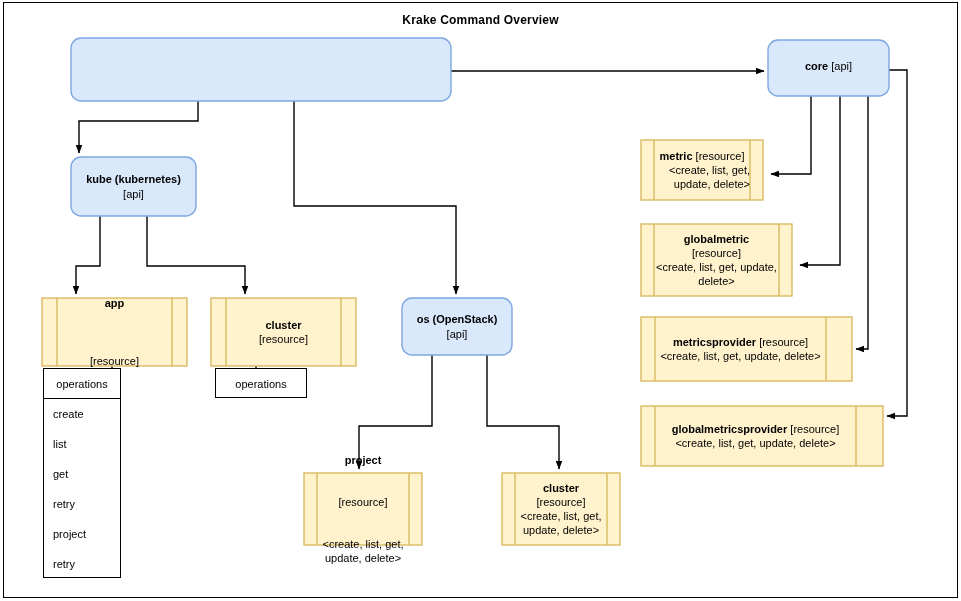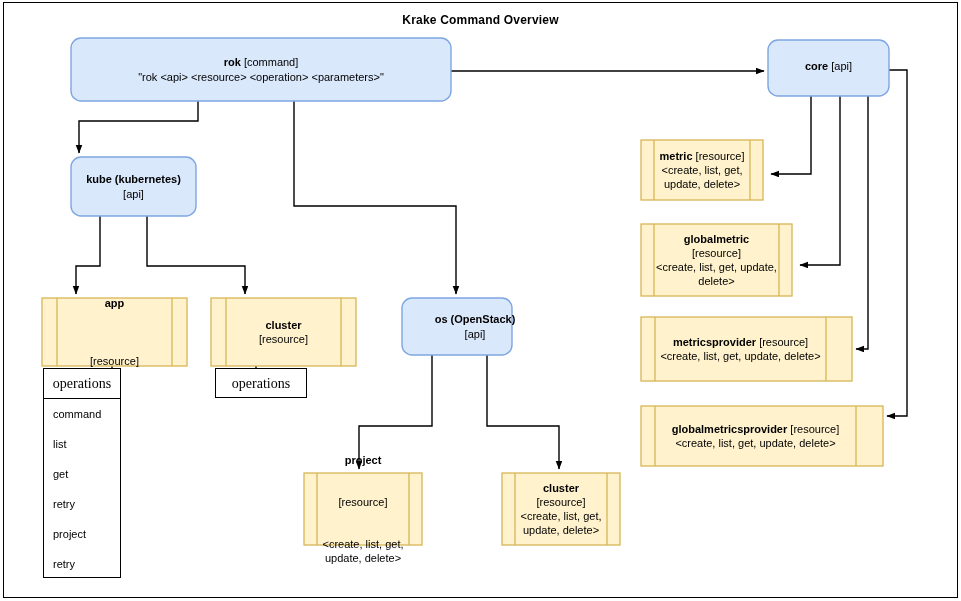"rok [command]" div.nodetext { html: <div> <div><b>rok</b> <span>[command]</span></div> <div>"rok &lt;api&gt; &lt;resource&gt; &lt;operation&gt; &lt;parameters&gt;"</div> </div> -> none }
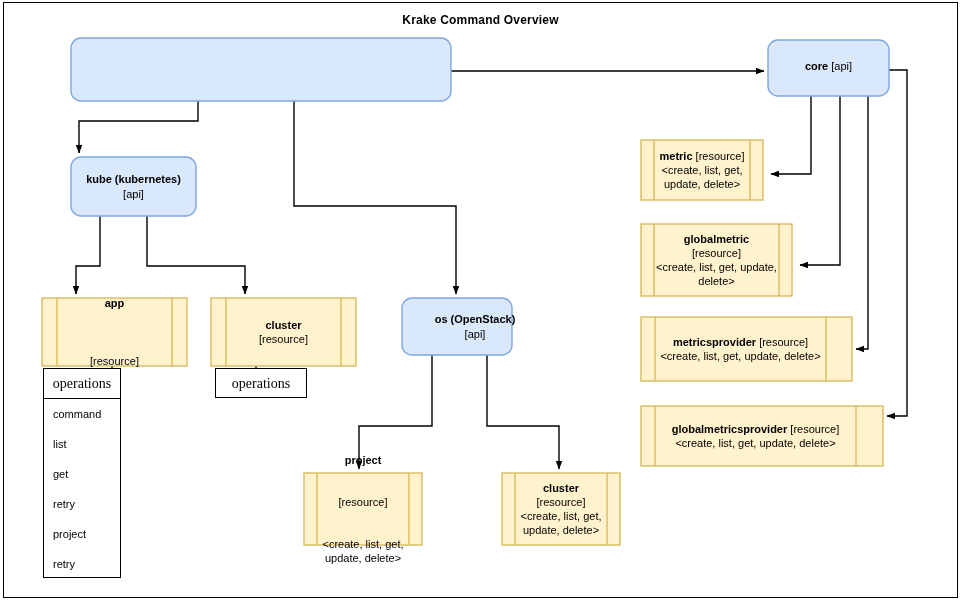"metric [resource]" div.nodetext { text-align: none -> right }
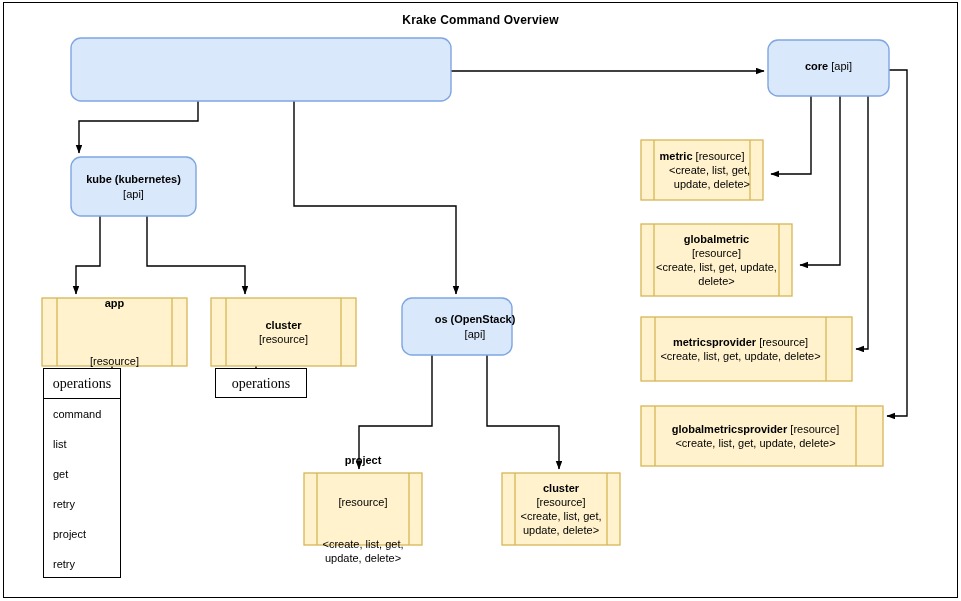"os (OpenStack)" div.nodetext { left: 416px -> 398px }
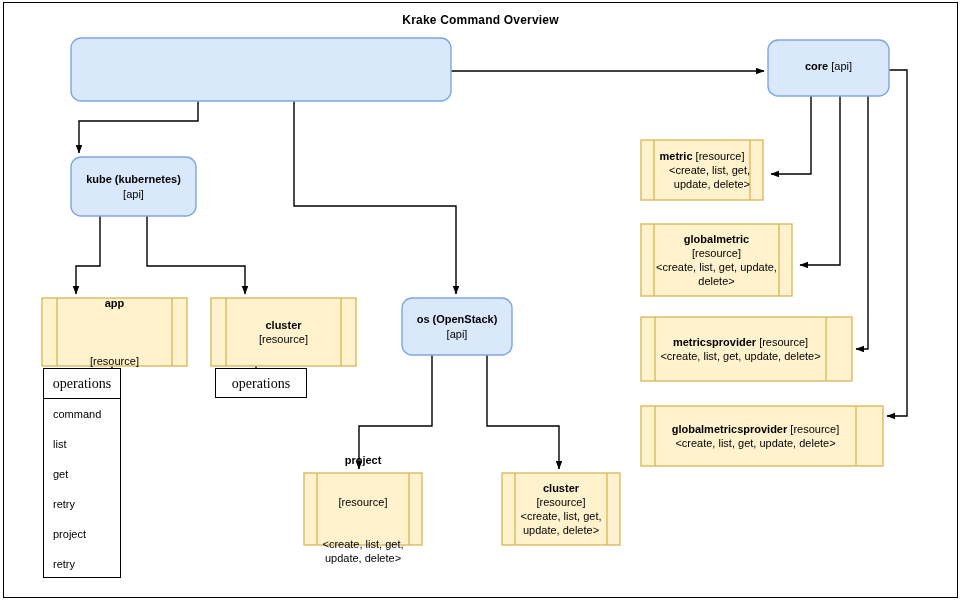"operations" .ophdr { font-family: Liberation Serif, serif -> none; font-size: 14px -> 11px }
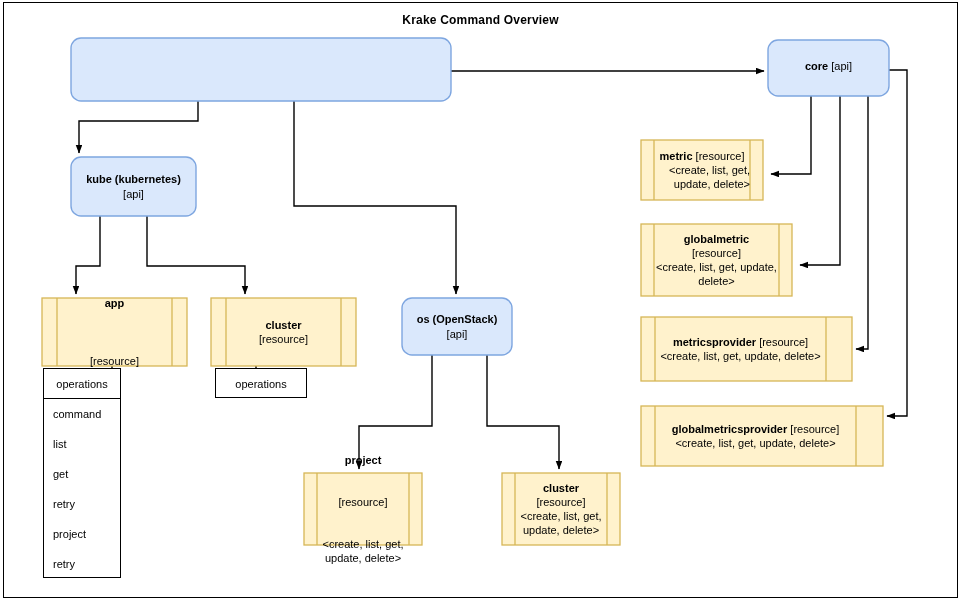"command" div.oprow { text: command -> create }
